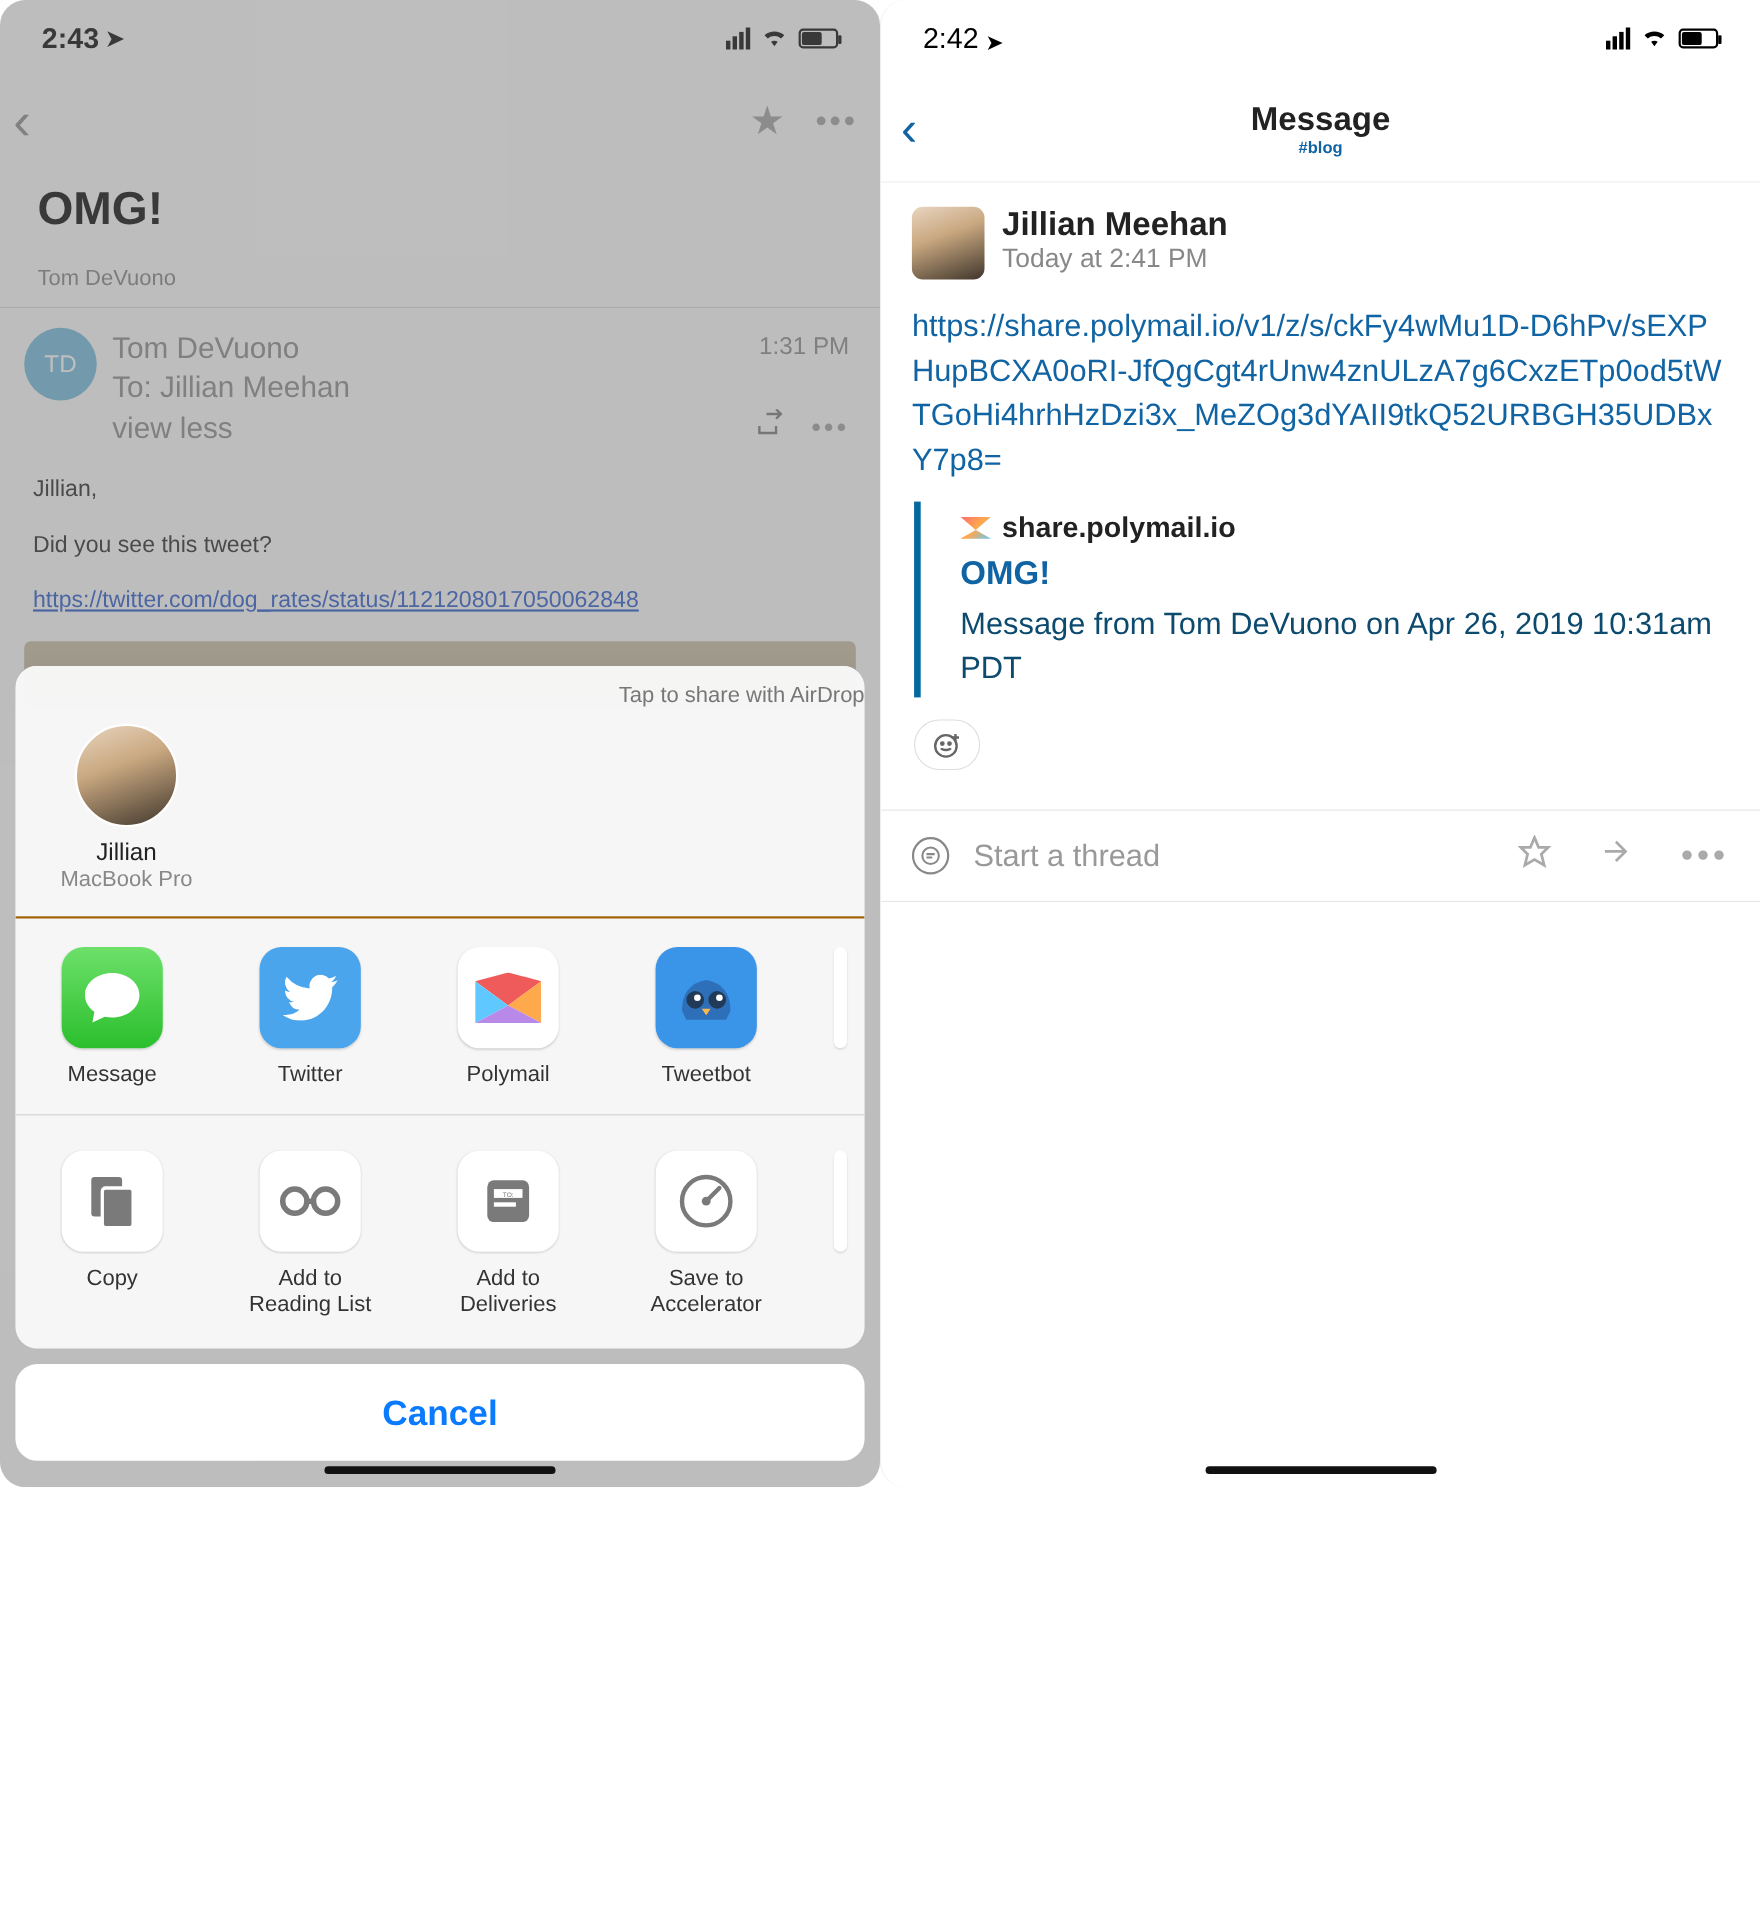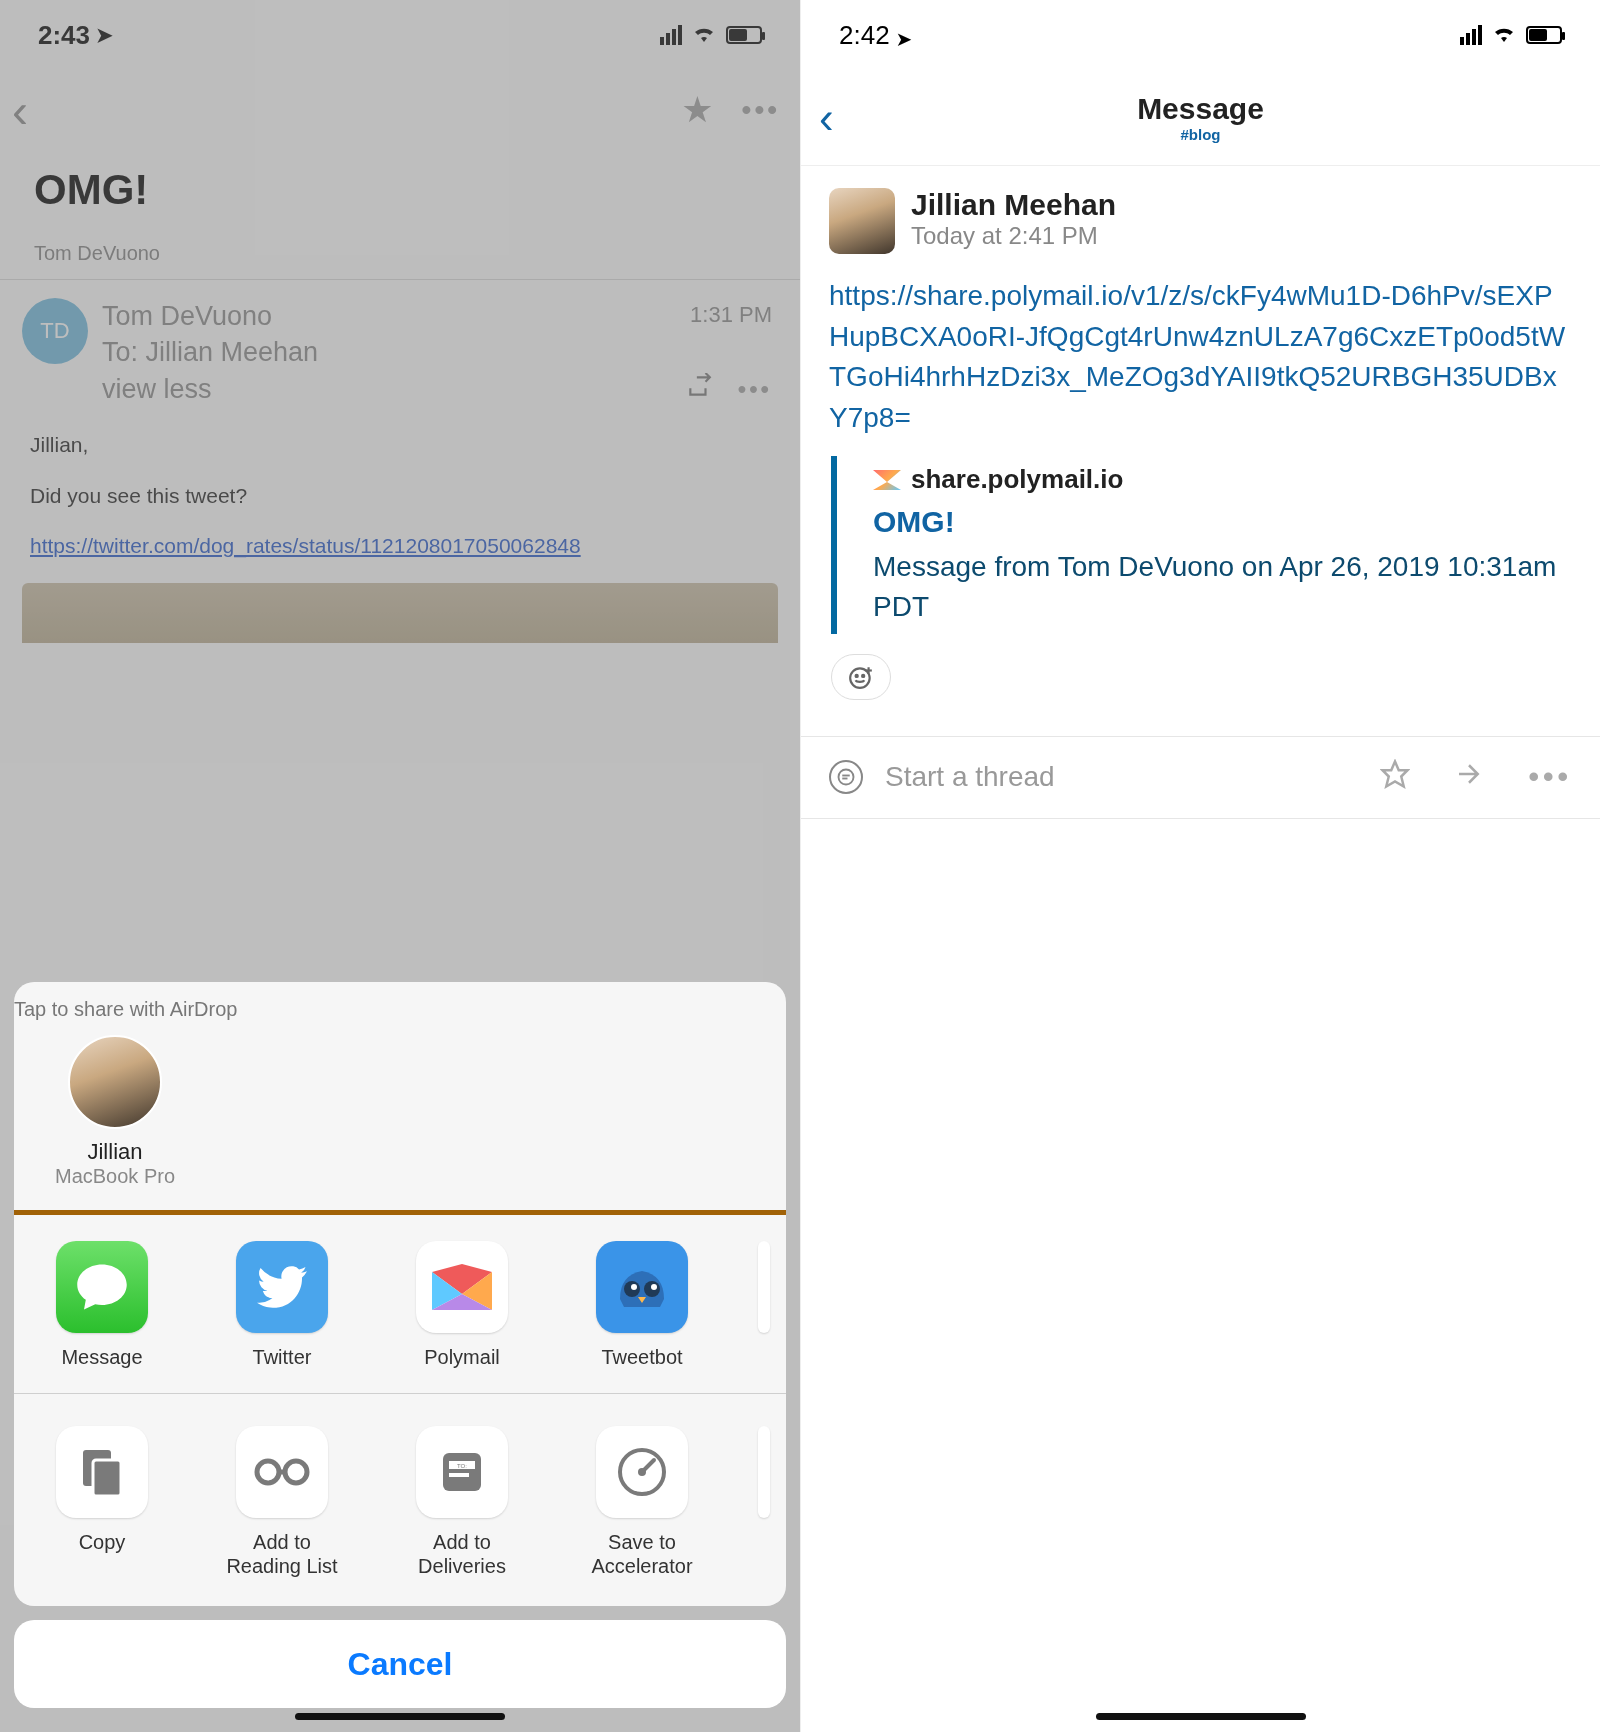"2:43" .pane-left, .pane-right { border-radius: none -> 23px; height: 1732px -> 1352px }
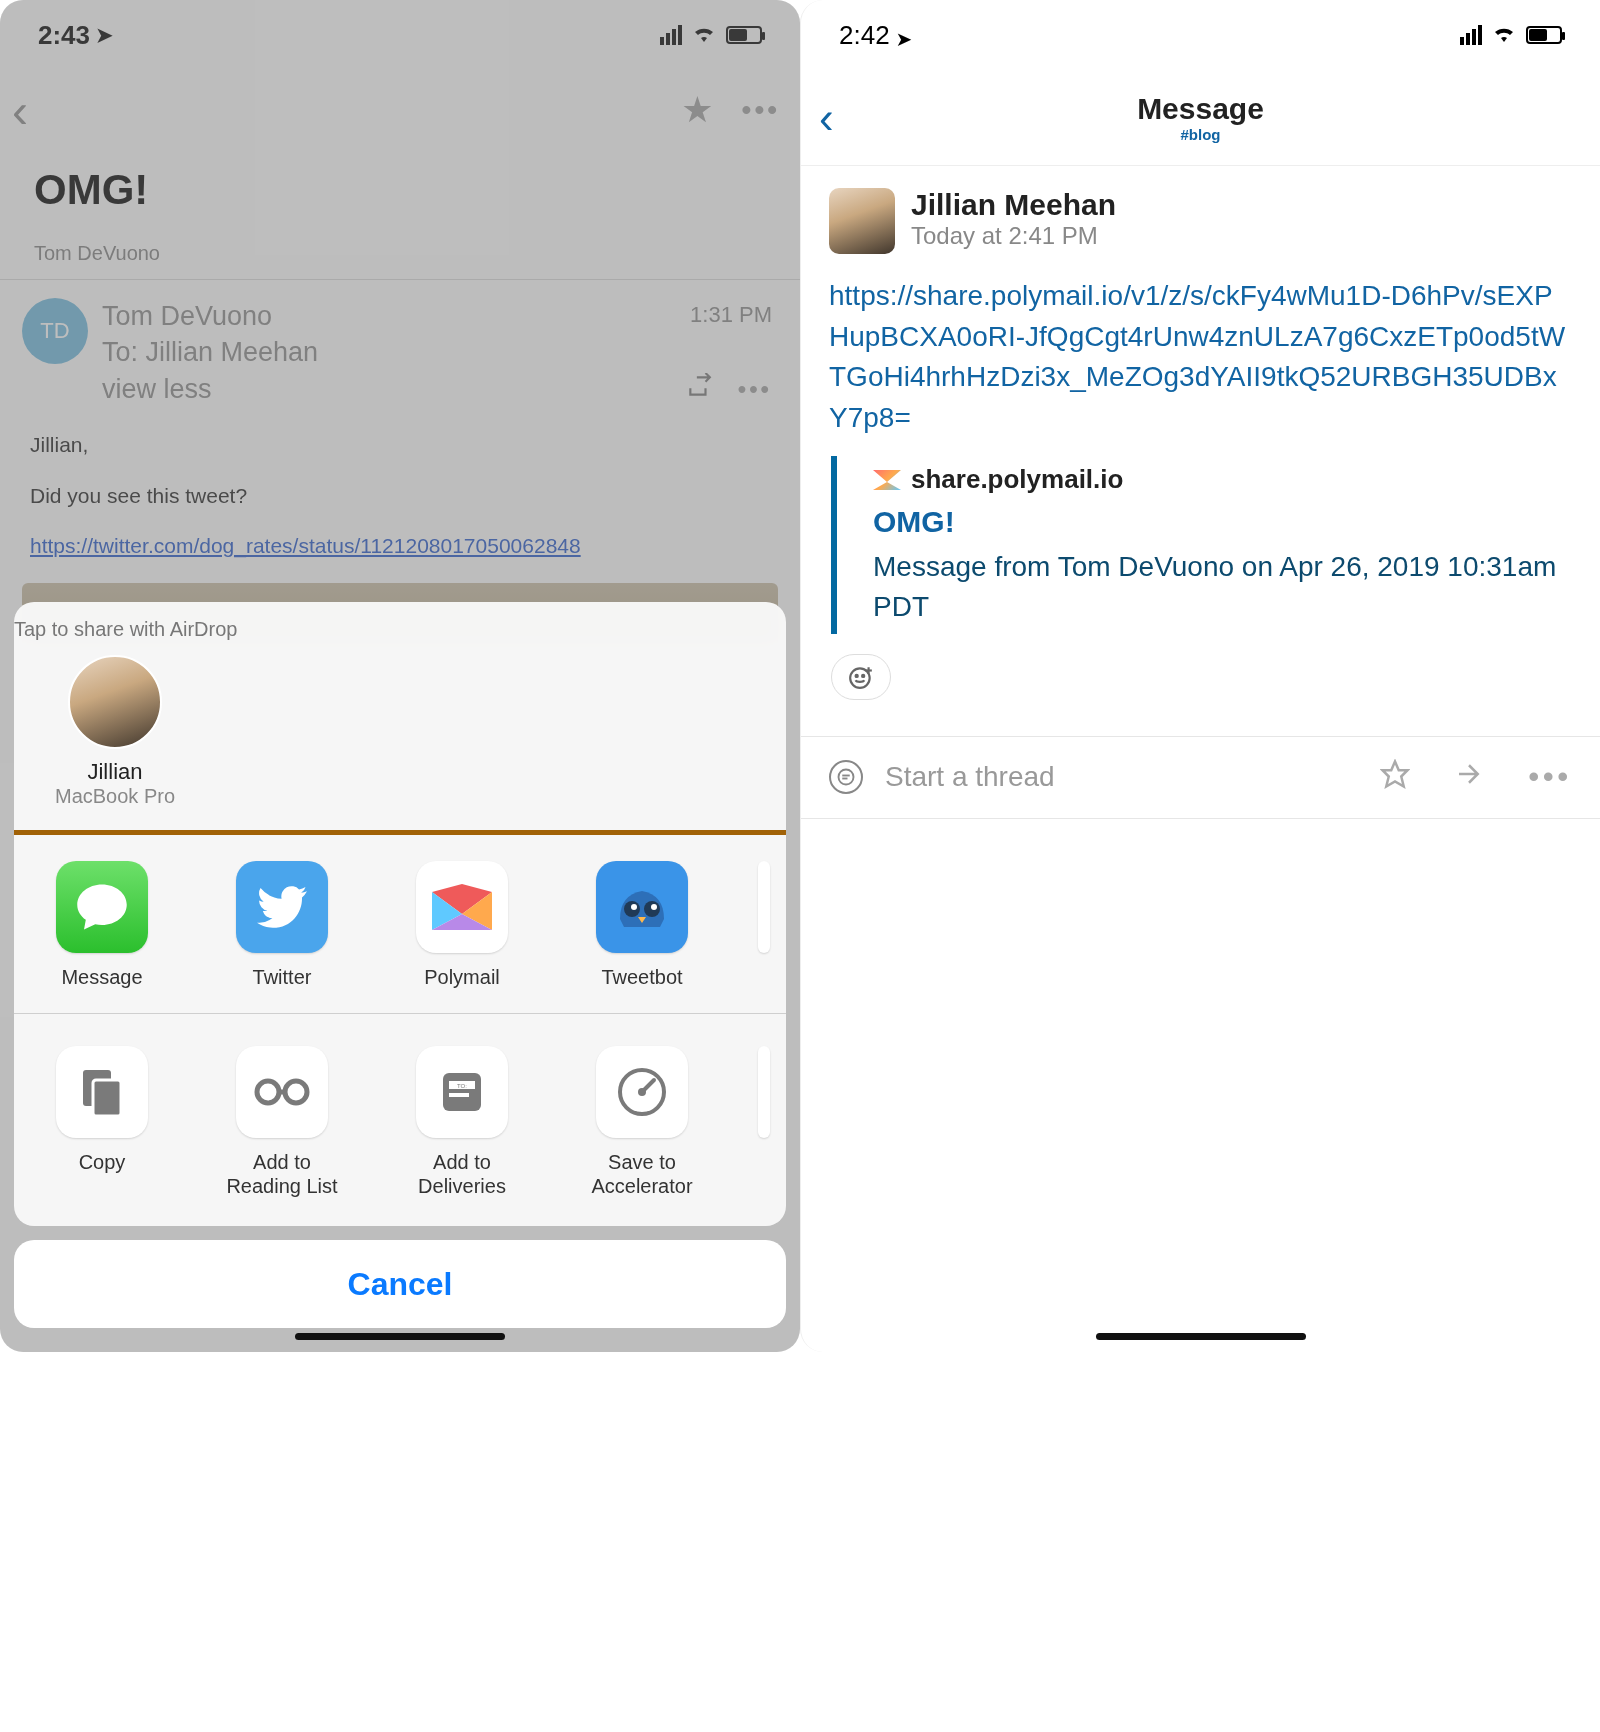"Tap to share with AirDrop" .airdrop-section { border-bottom: 5px solid #a16207 -> 2px solid #a16207; text-align: left -> right }
